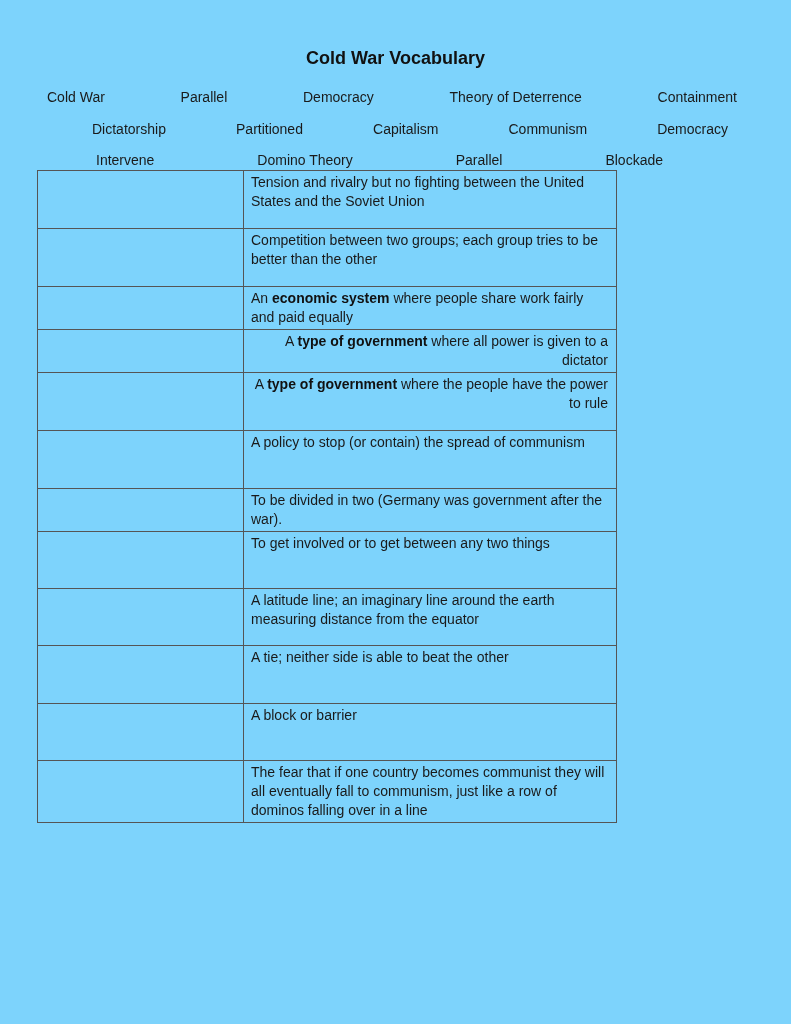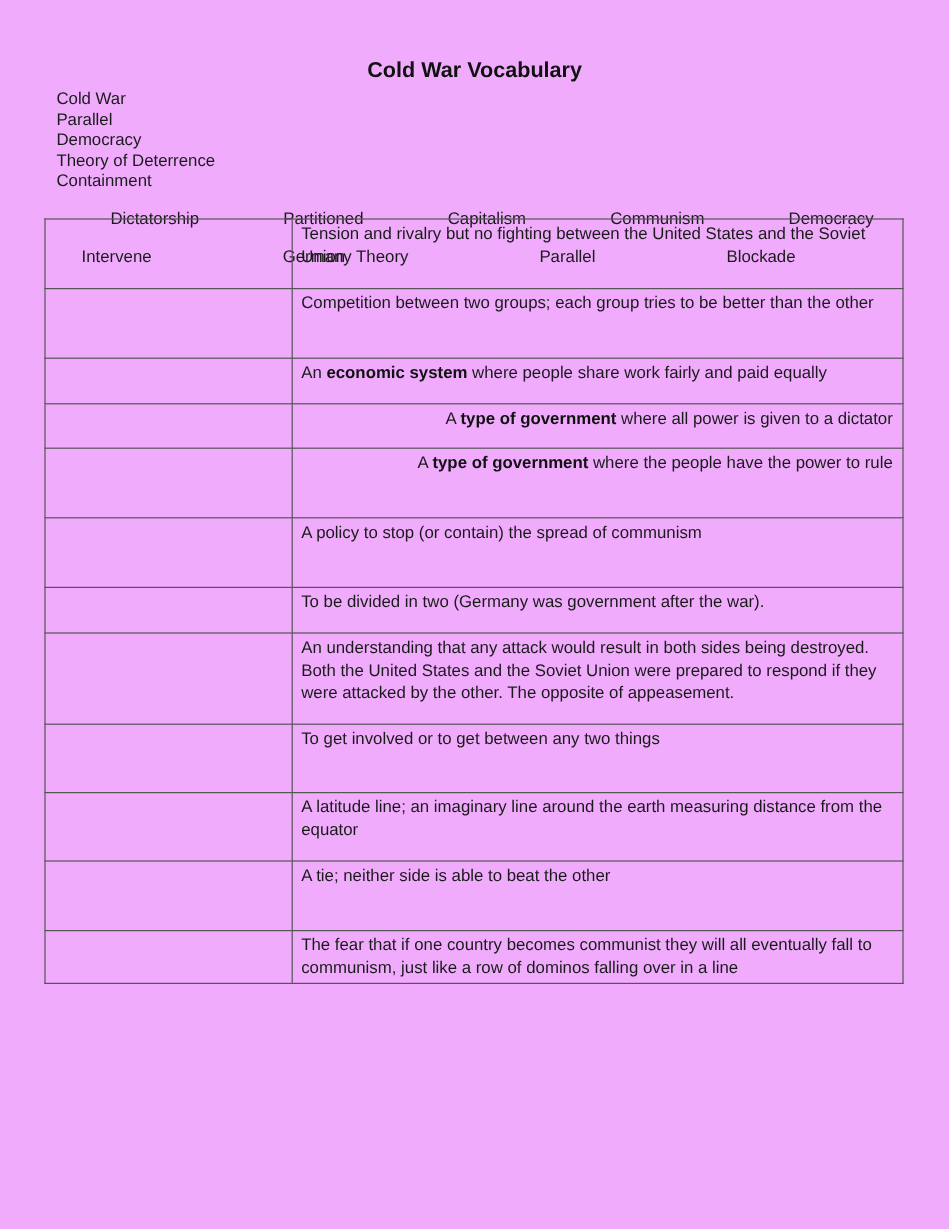"Cold War Vocabulary" .page { background: #f0abfc -> #7dd3fc }
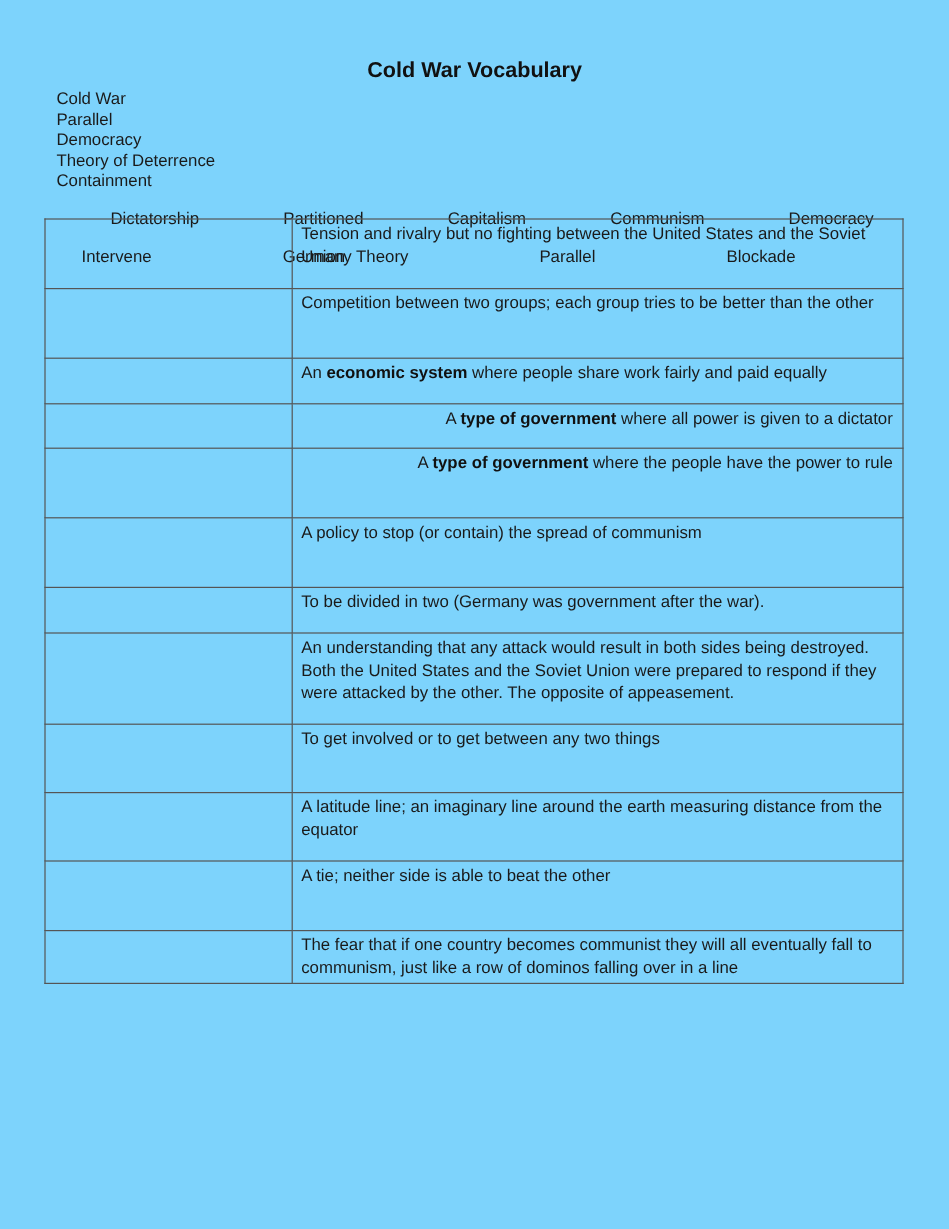"Cold War" .wb-row-1 { flex-direction: column -> none; margin-top: 5px -> 20px }
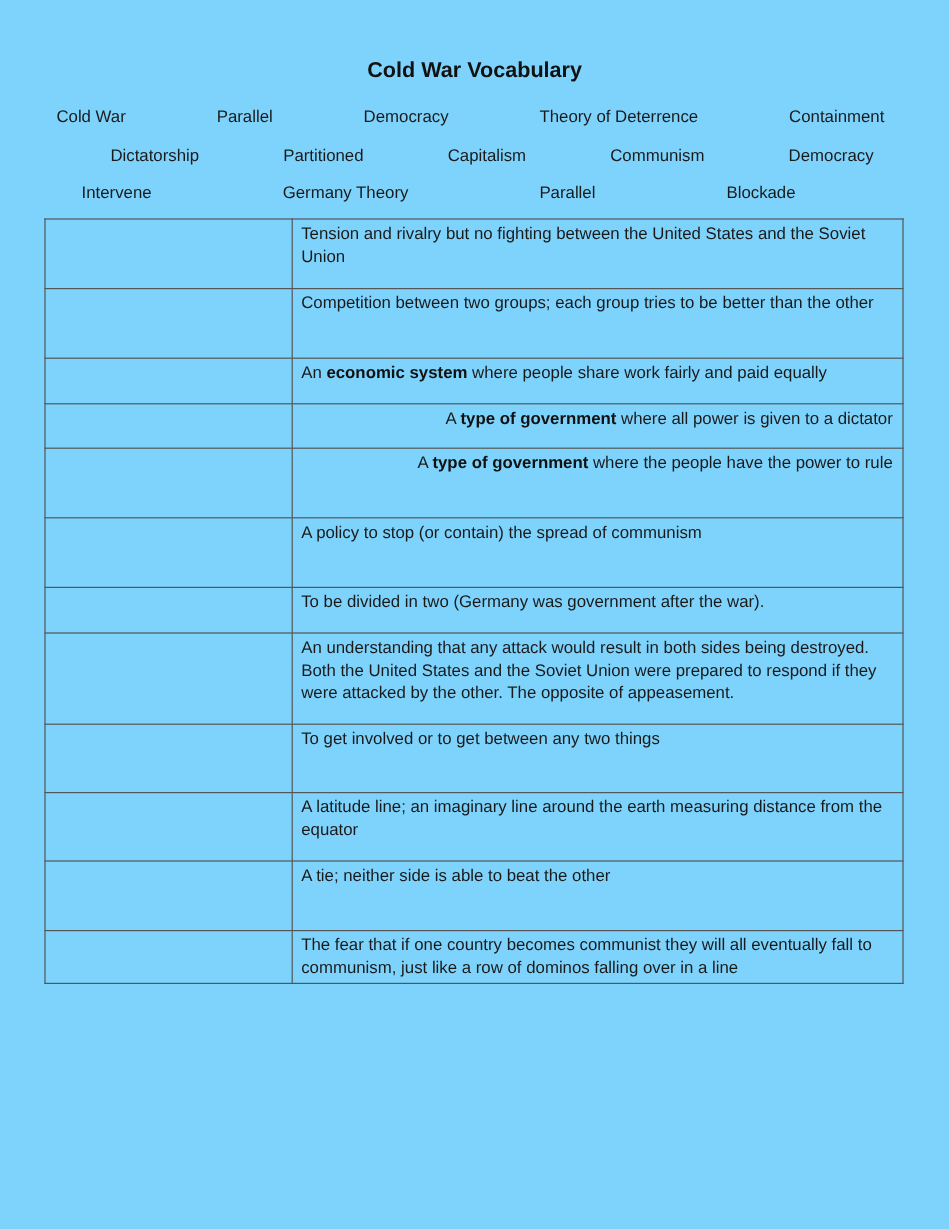"Intervene" .wb-row-3 { padding: 0 128px 0 68px -> 0 128px 0 96px }
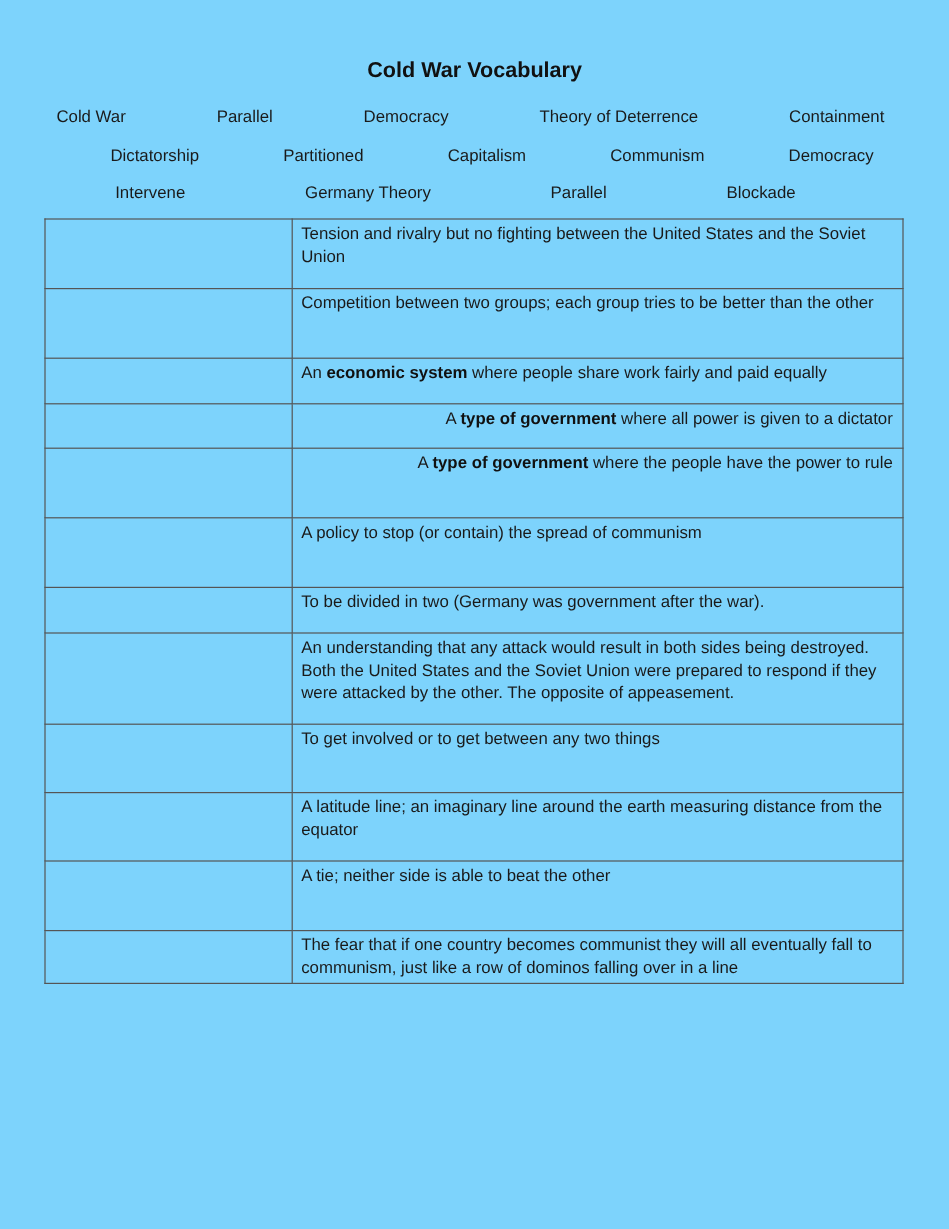"Germany Theory" span.wb-word { text: Germany -> Domino }
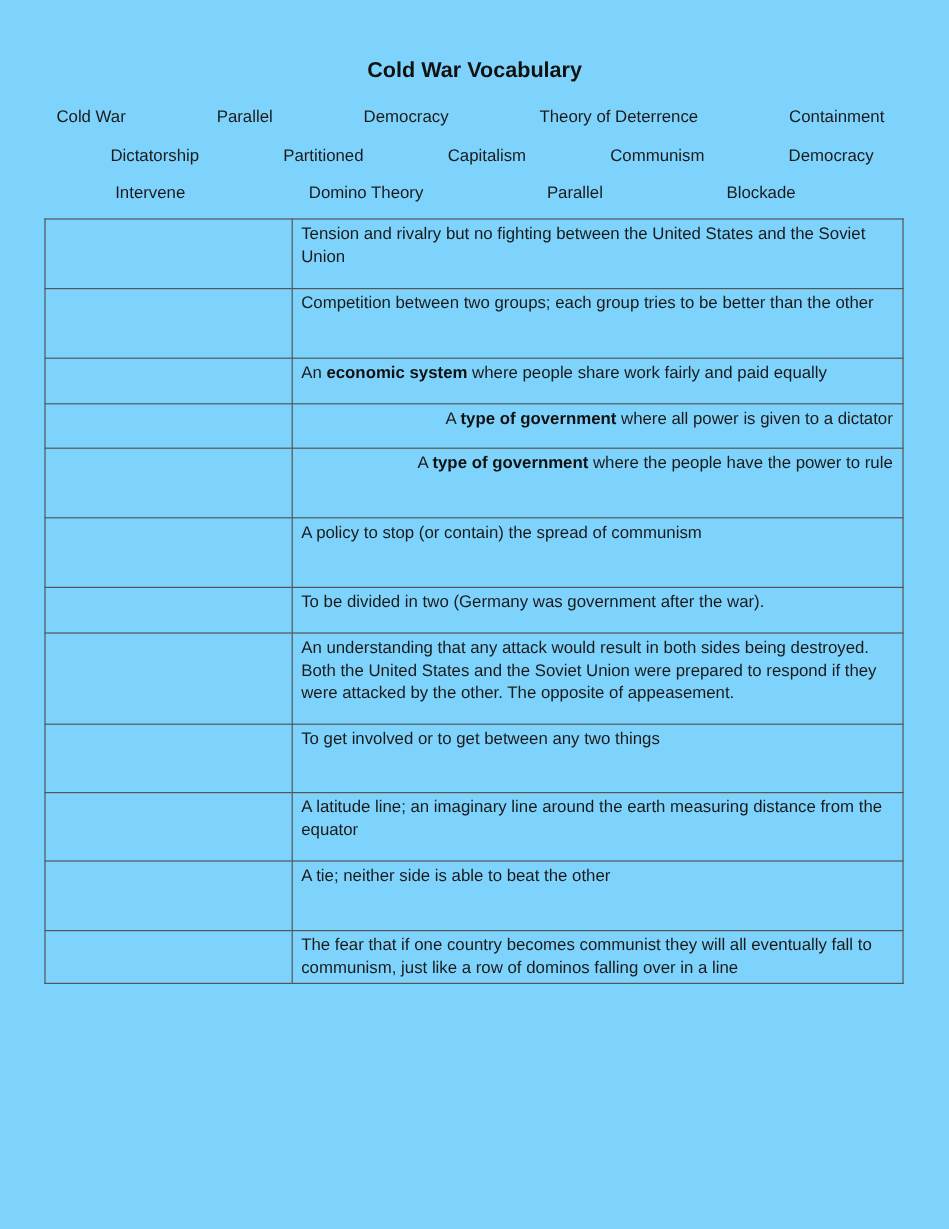"Tension and rivalry but no" .vocab-table { top: 182px -> 170px; width: 716px -> 580px }
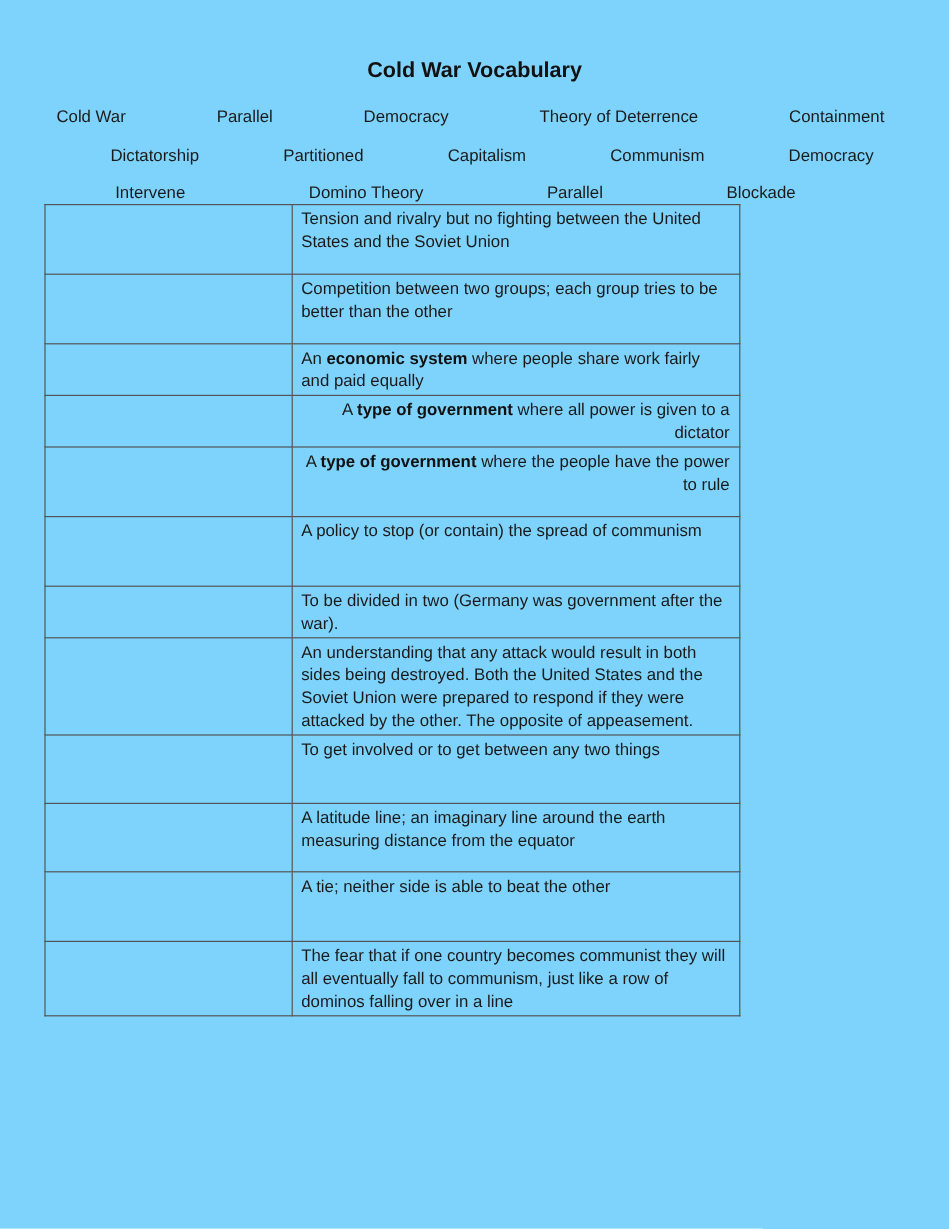"An understanding that any attack" tr { html: <tr> <td></td> <td><span>An understanding that any attack would result in both sides being destroyed. Both the United States and the Soviet Union were prepared to respond if they were attacked by the other. The opposite of appeasement.</span></td> </tr> -> none }
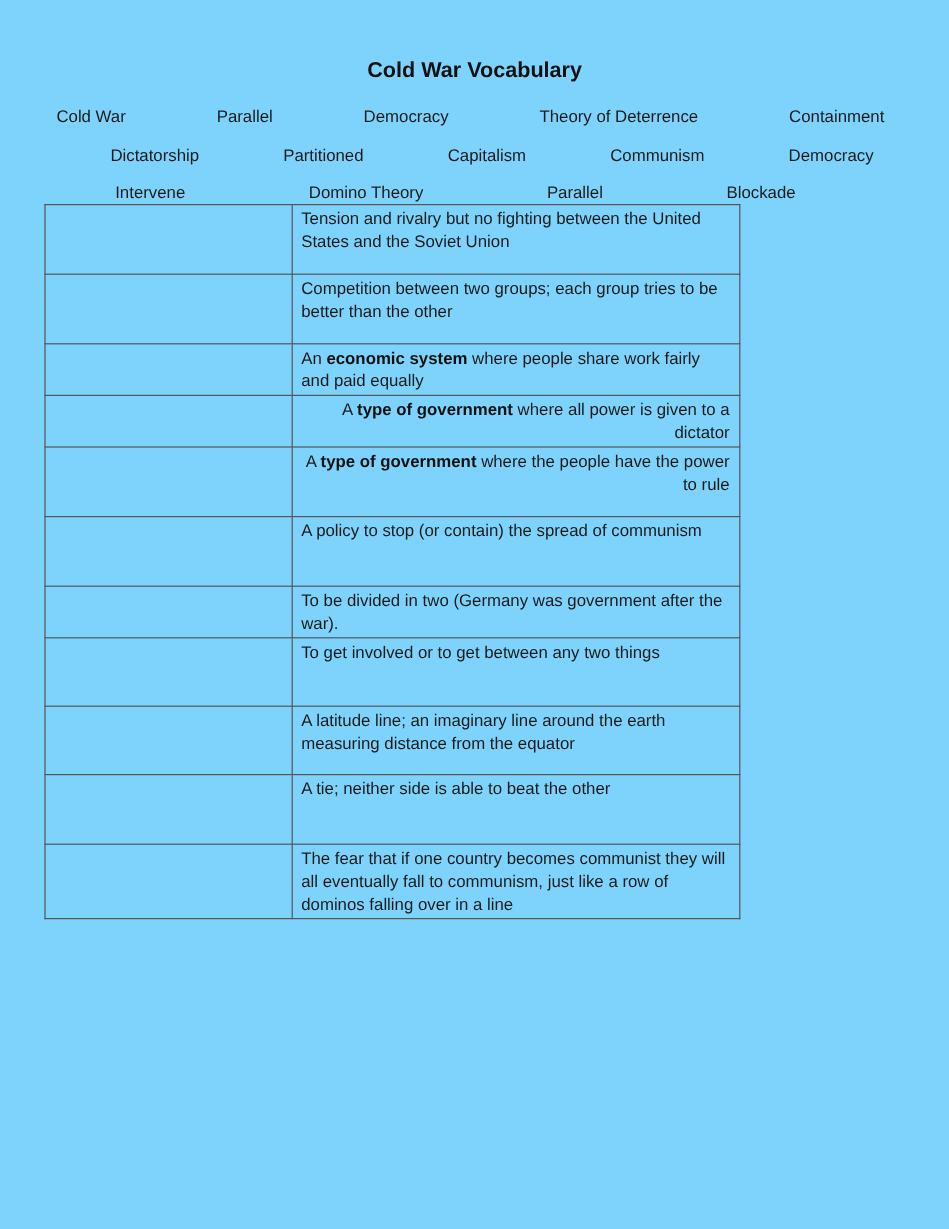"A block or barrier" tr { html: none -> <tr> <td></td> <td><span>A block or barrier</span></td> </tr> }
